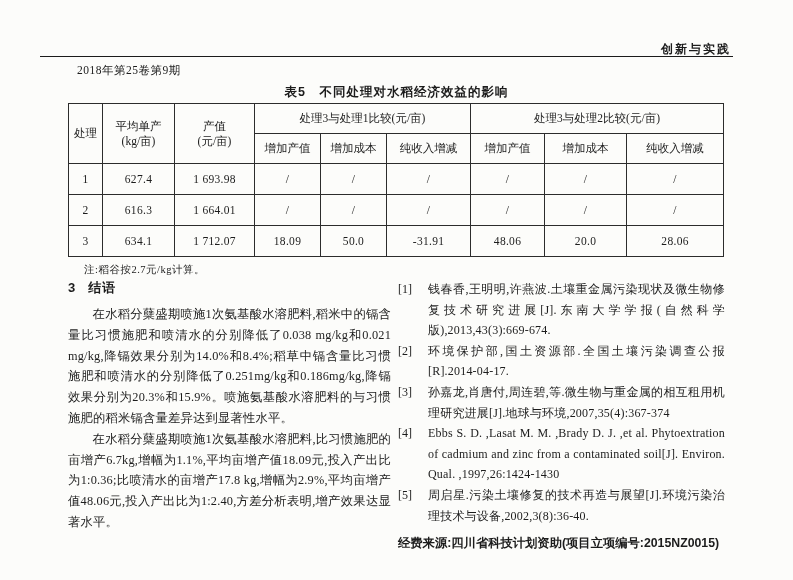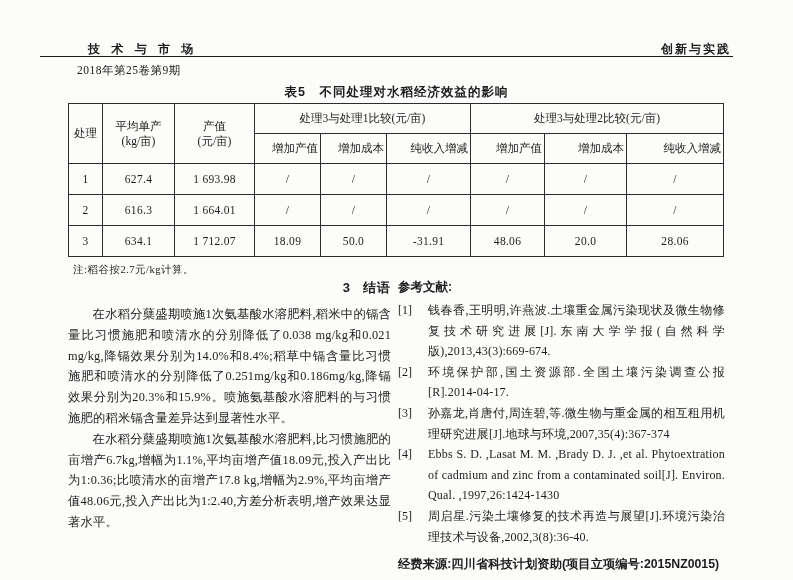"技 术 与 市 场" div.hdr-left { html: <div>技 术 与 市 场</div> -> none }
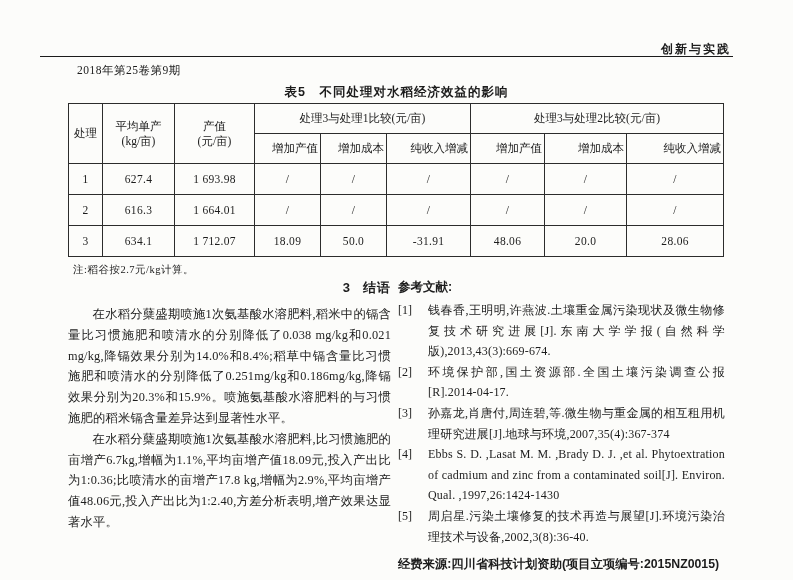"增加产值" table.econ .hrow2 th { text-align: right -> none }
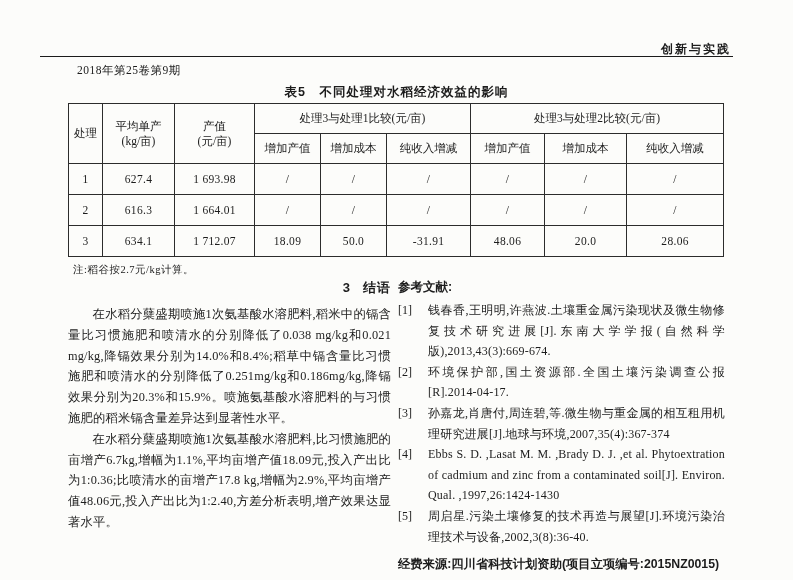"注:稻谷按2.7元/kg计算。" .note { left: 73px -> 84px }
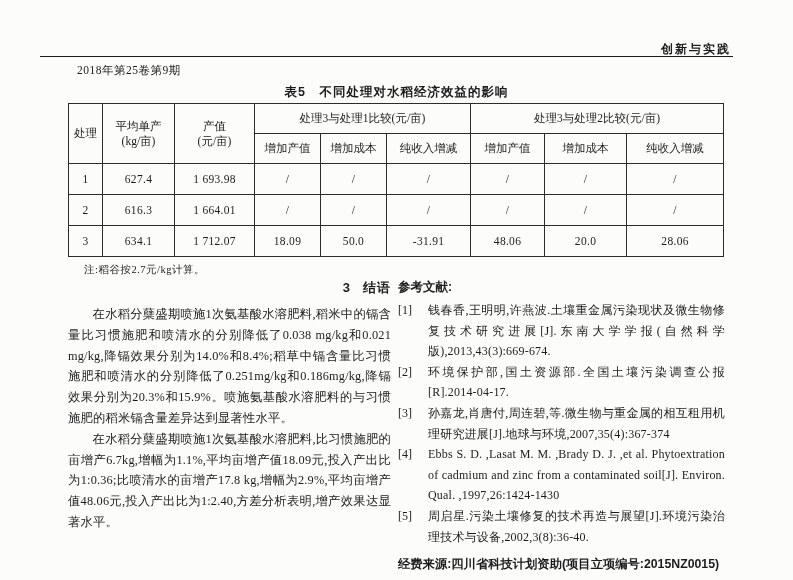"3 结语" .sec-heading { text-align: right -> none }
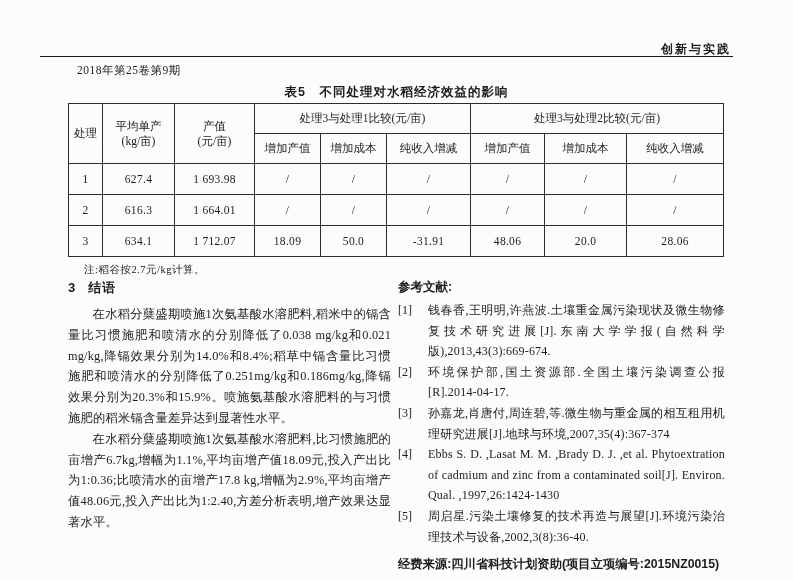"参考文献:" p.ref-heading { html: <p>参考文献:</p> -> none }
